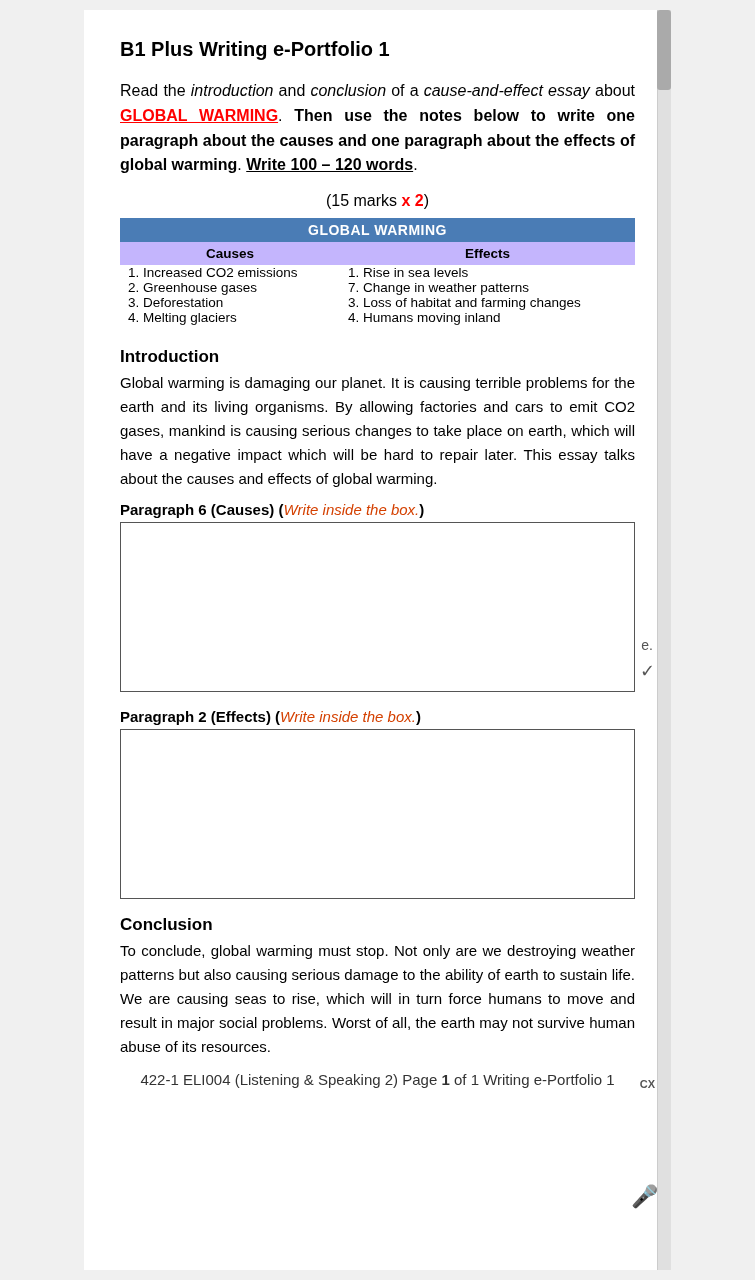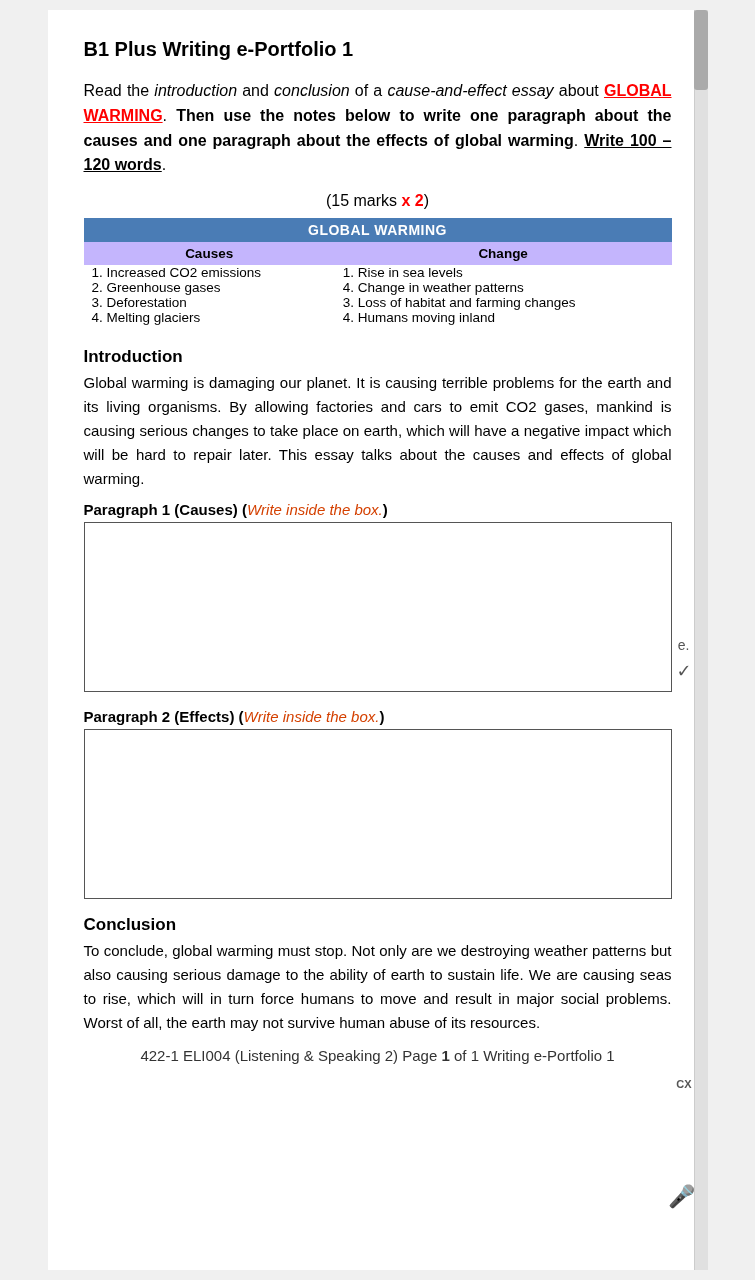"B1 Plus Writing e-Portfolio 1" .page { width: 660px -> 587px }
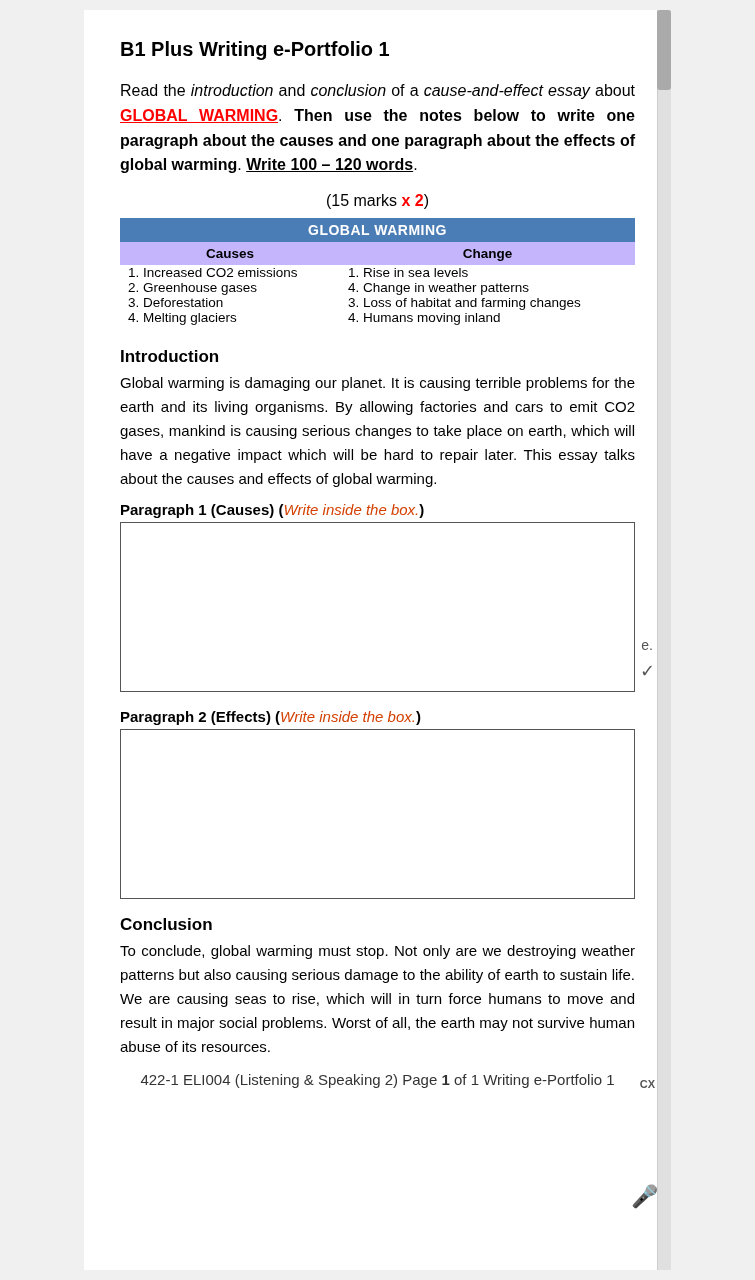"Change" td { text: Change -> Effects }
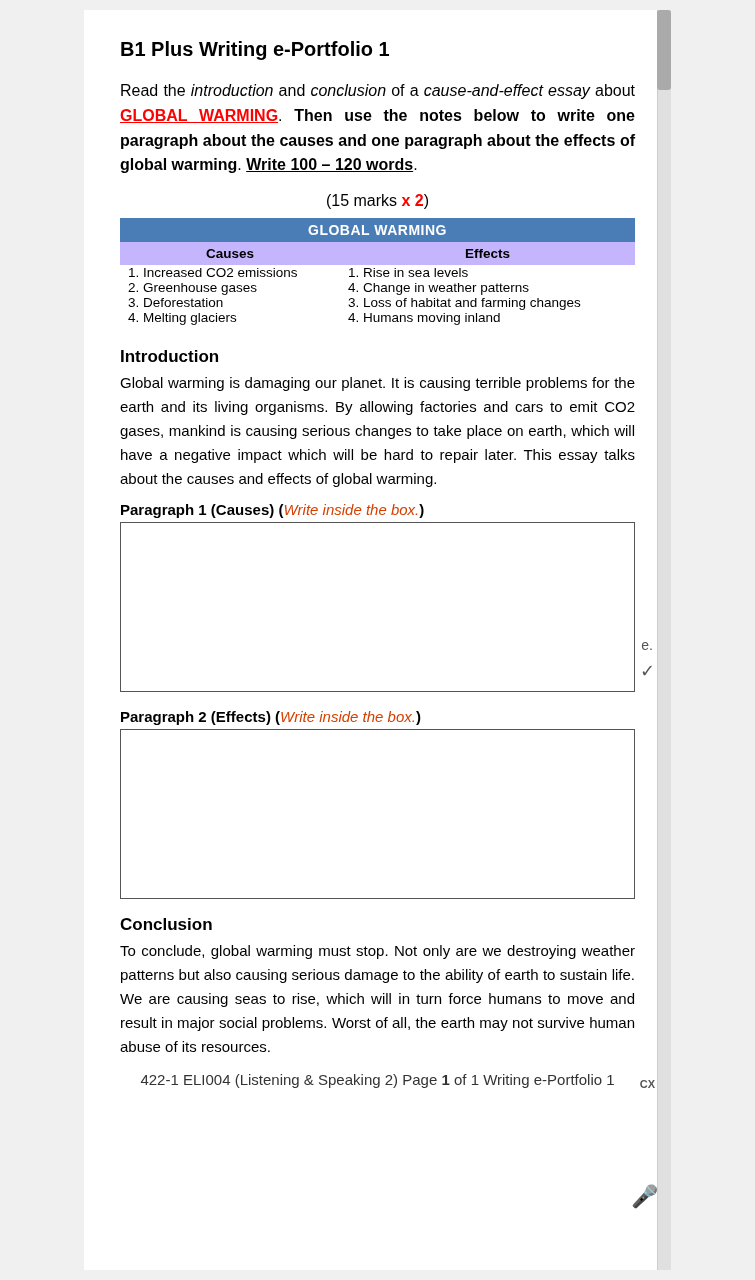"4. Change in weather patterns" td { text: 4 -> 7 }
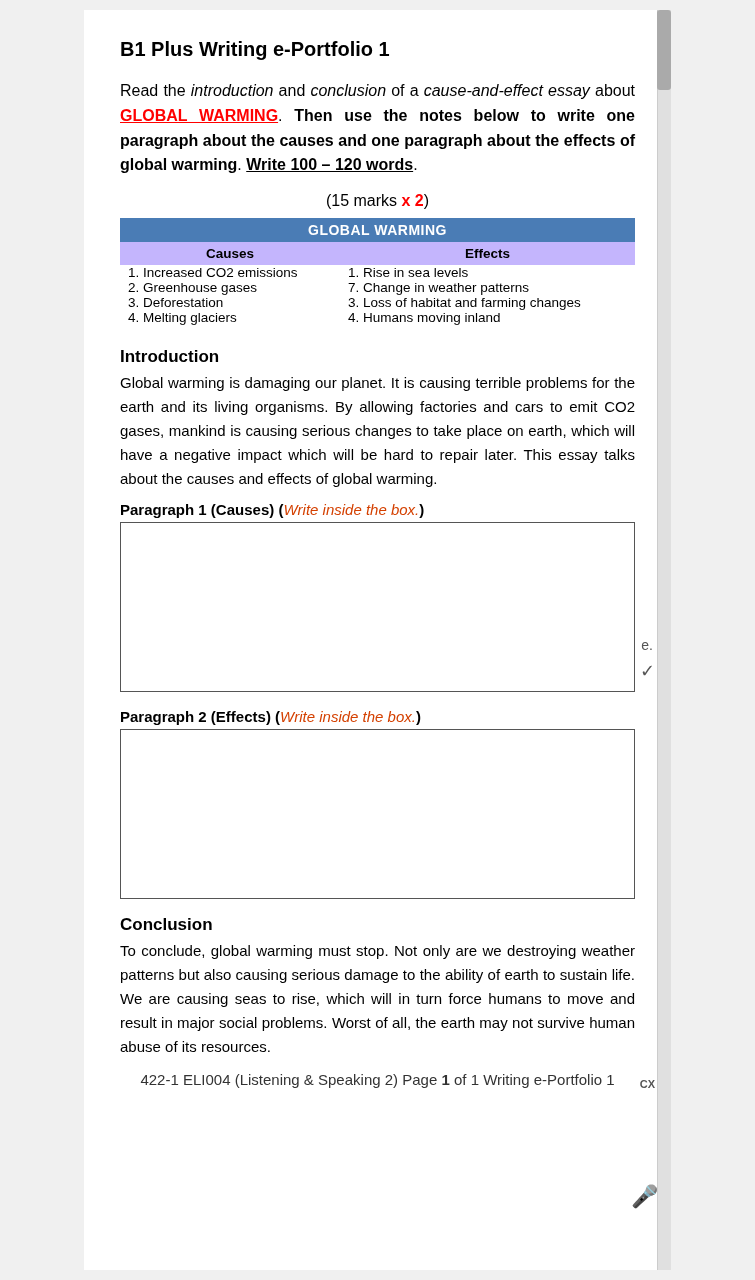"Paragraph 1 (Causes) (" span { text: 1 -> 6 }
